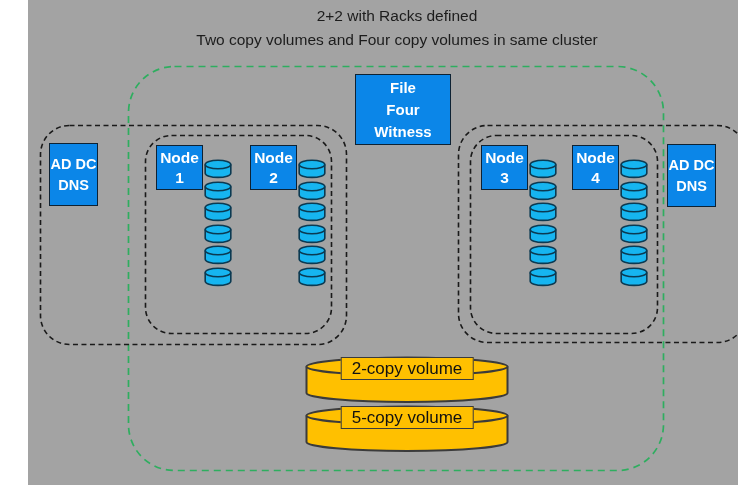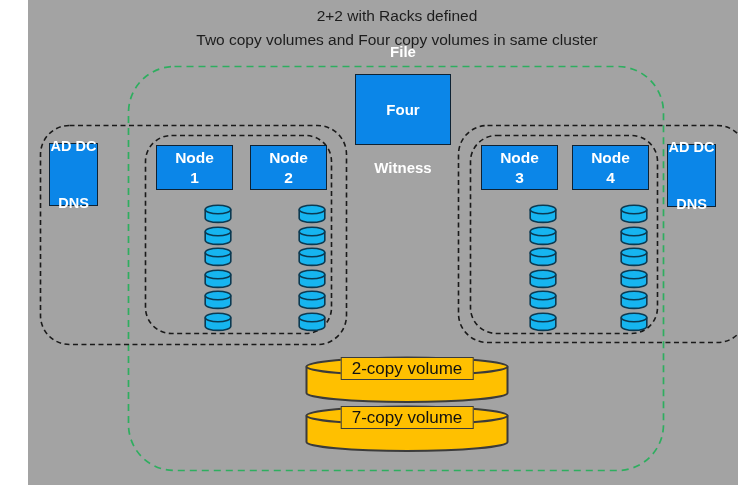"File" .bluebox { gap: 36px -> none }
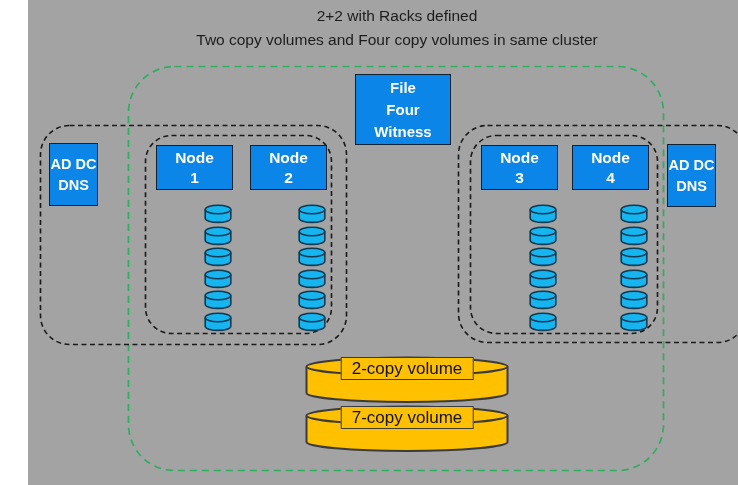"Node" .node { align-items: flex-end -> flex-start; flex-direction: column -> row }
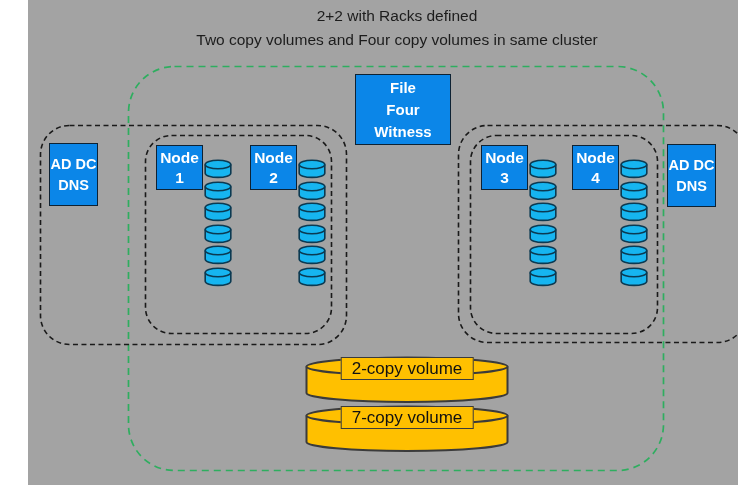"7-copy volume" div.volume-label { text: 7-copy -> 5-copy }
